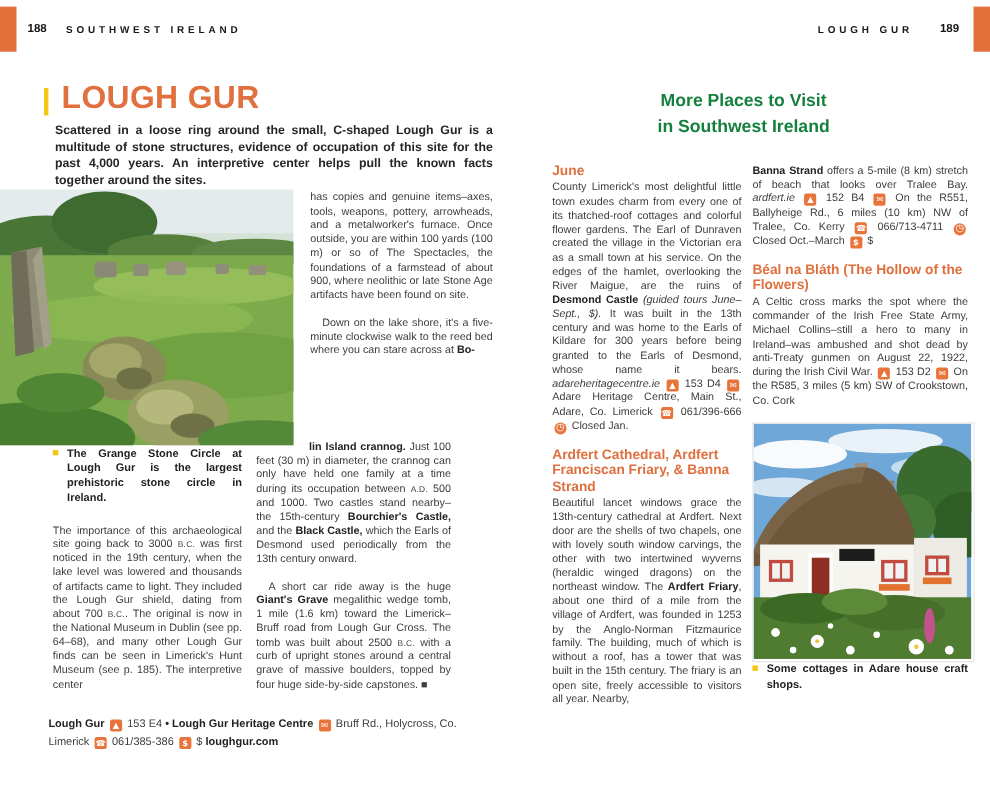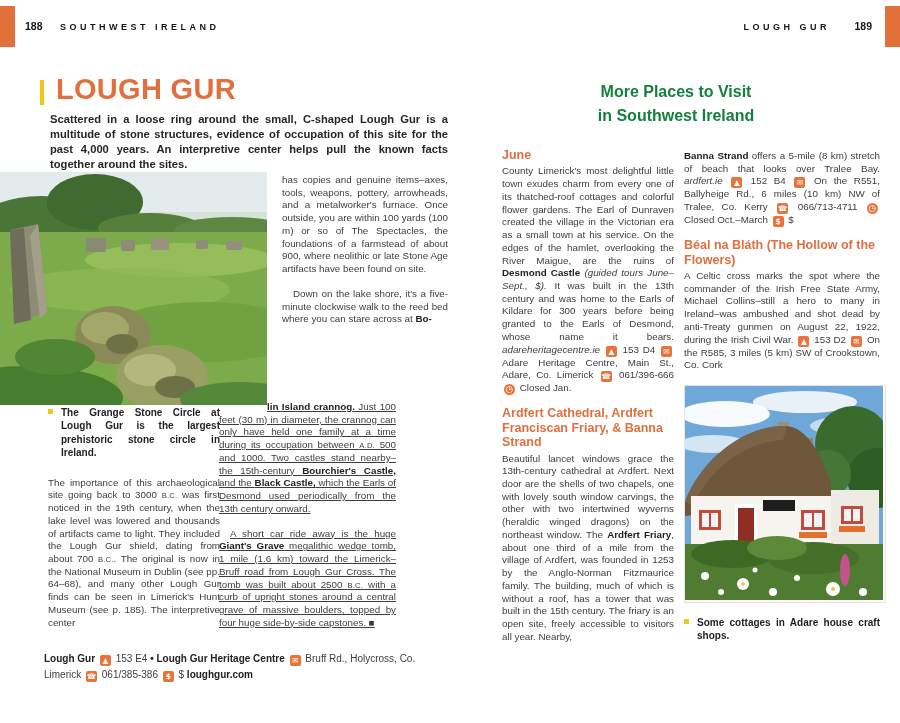"lin Island crannog. Just 100" div.abs { left: 219px -> 233px; text-decoration: underline -> none }
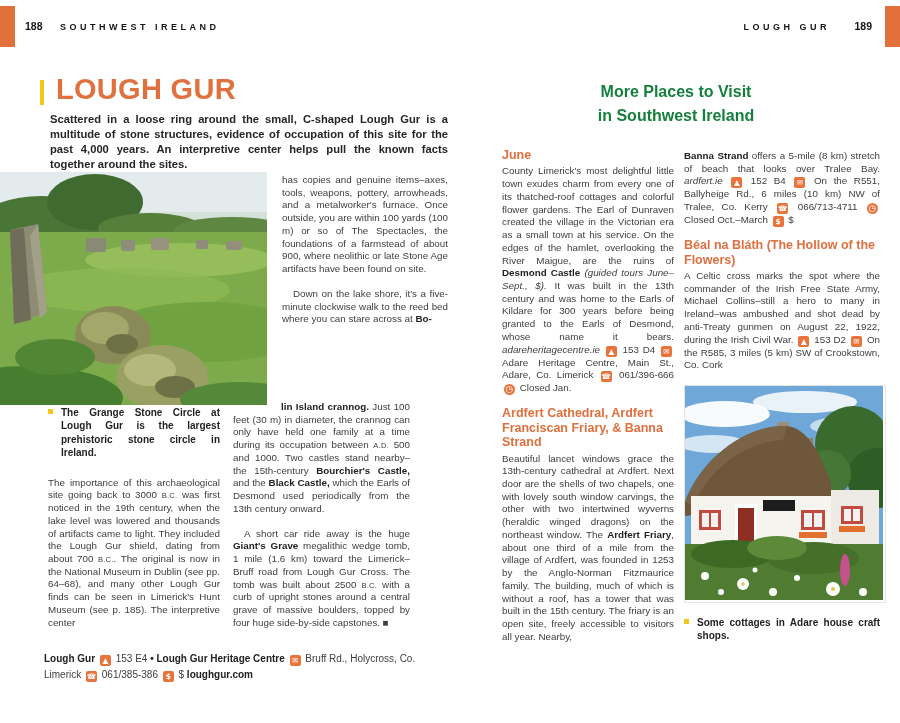"Some cottages in Adare house" div.caption { margin-top: 13px -> none }
